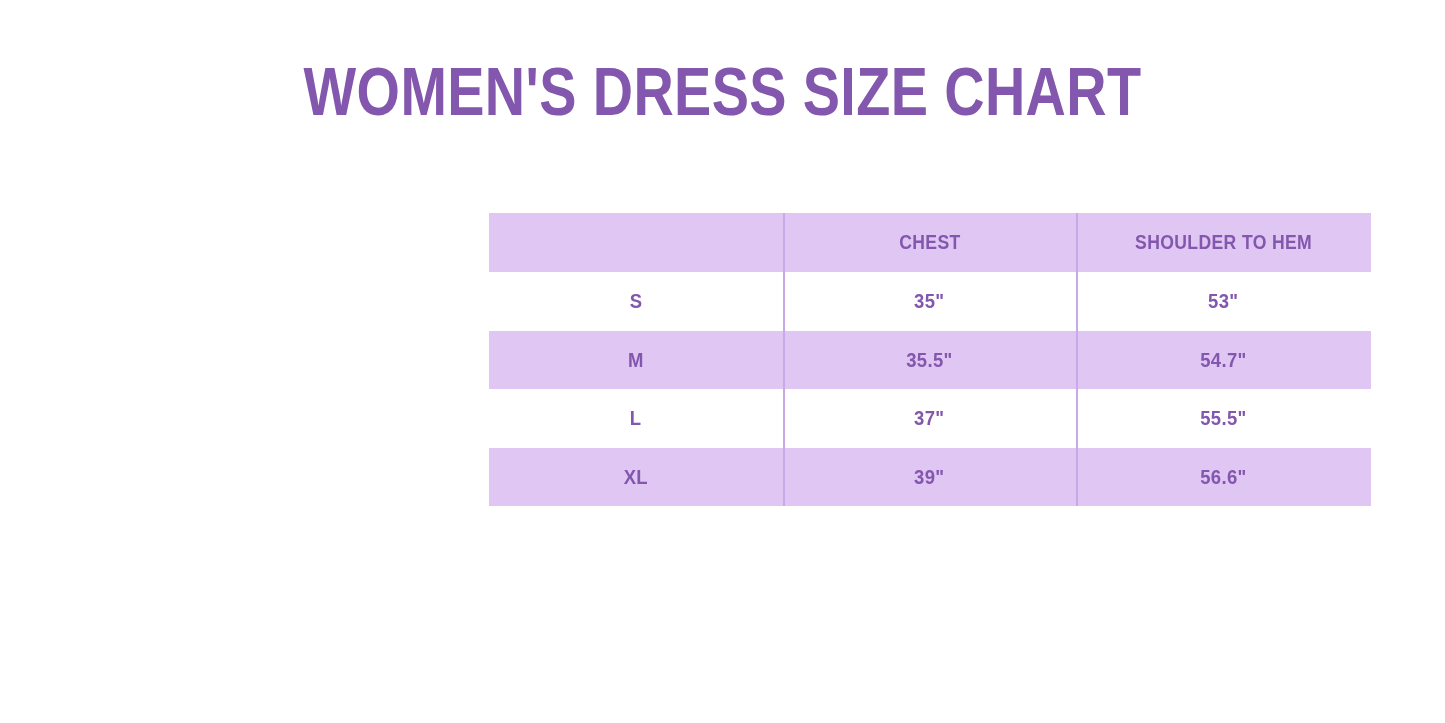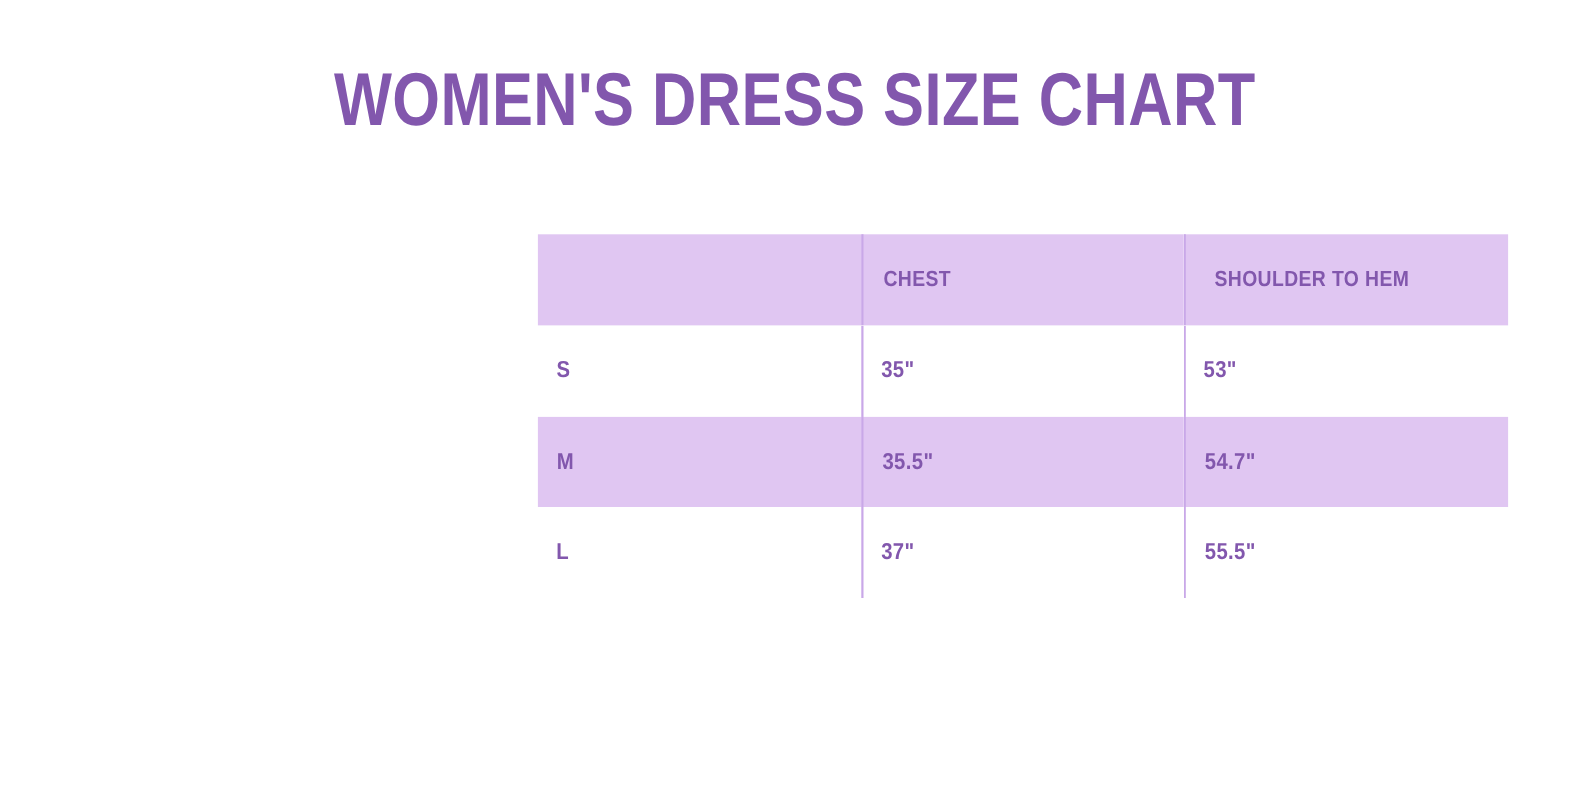"CHEST" #size-table th, #size-table td { padding: 16px -> 4px; text-align: left -> center }
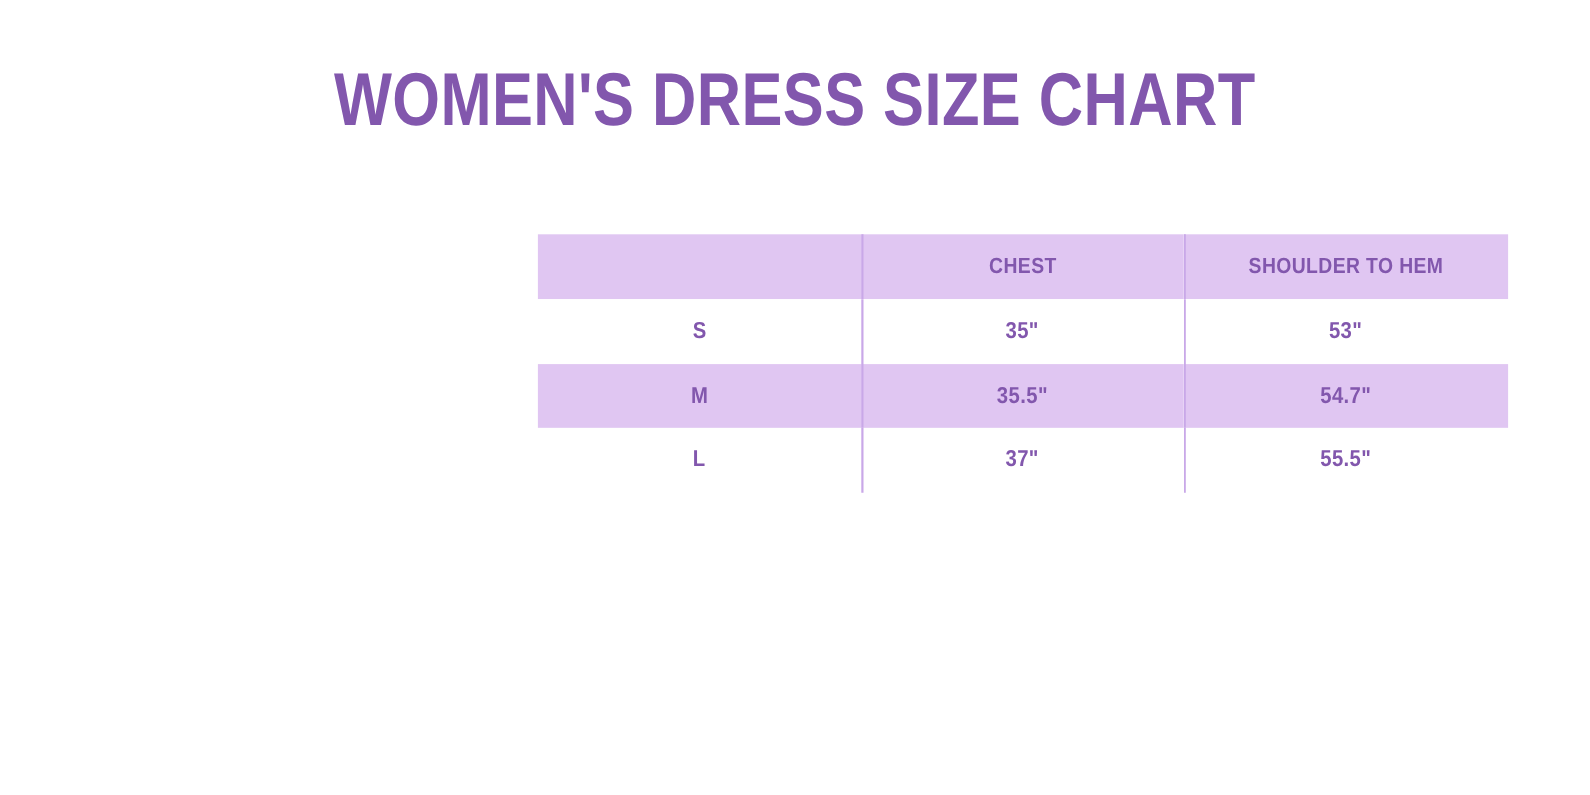"XL" tr.row-shaded { html: none -> <tr> <td><span>XL</span></td> <td><span>39"</span></td> <td><span>56.6"</span></td> </tr> }
